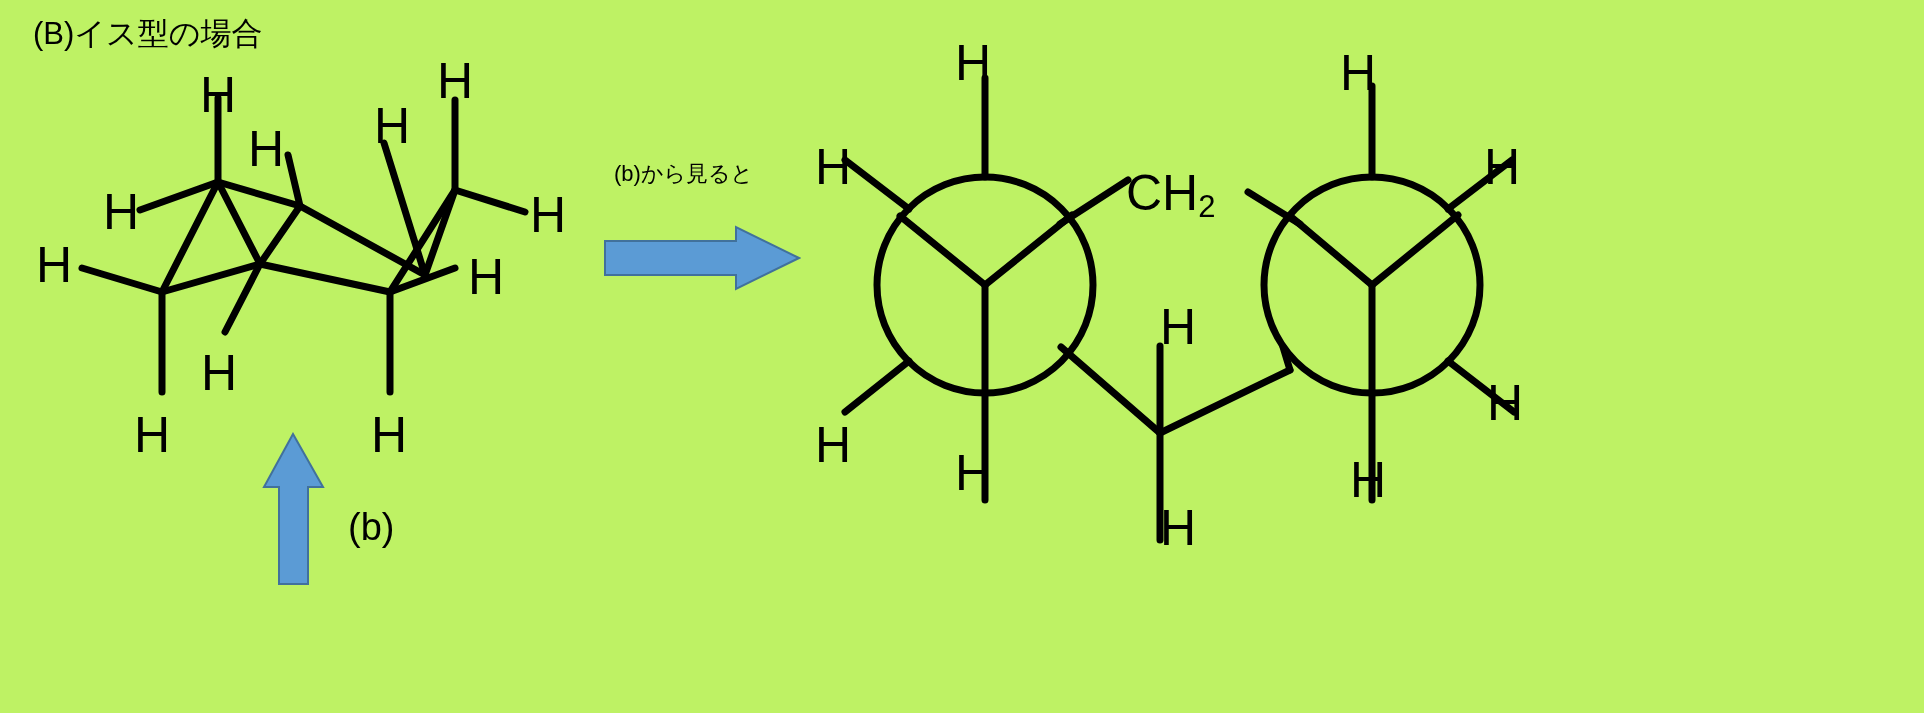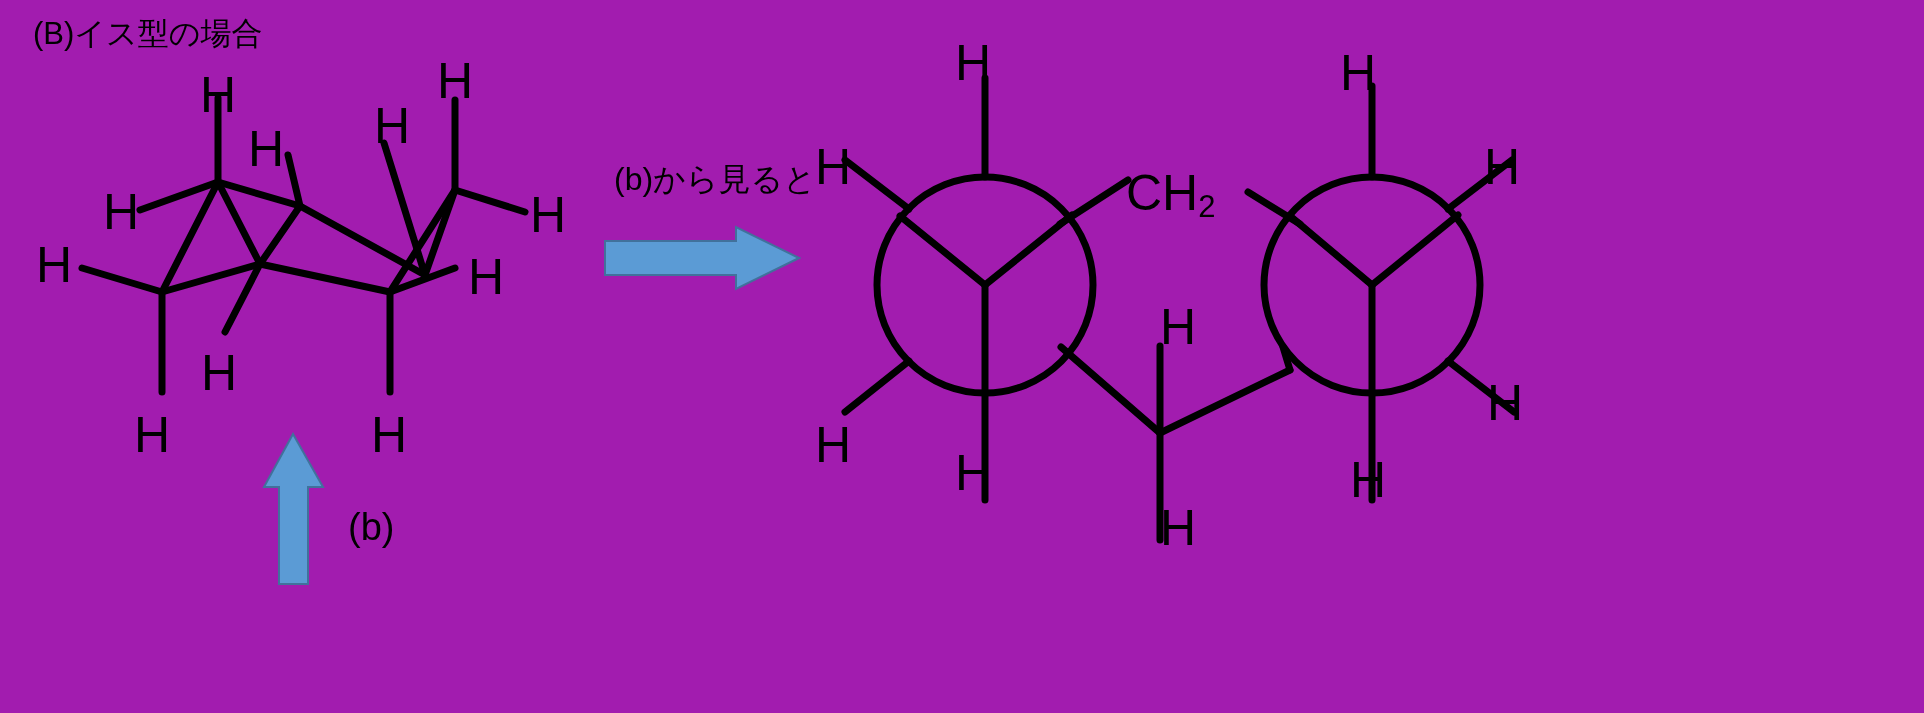"(B)イス型の場合" #stage { background: #a21caf -> #bef264 }
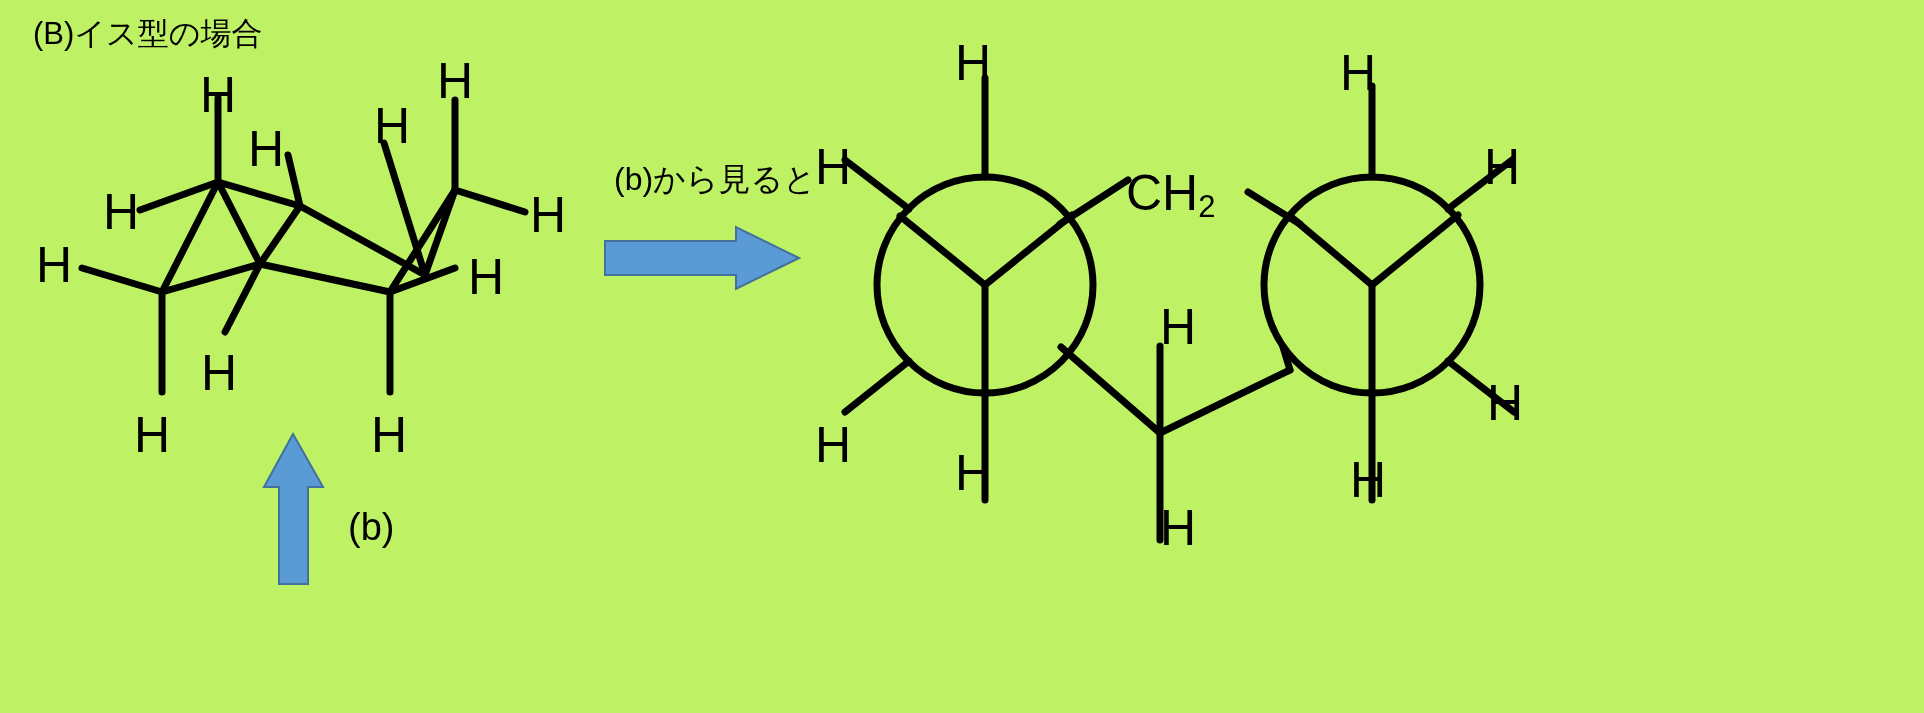"(b)から見ると" .cap-note { font-size: 32px -> 22px }
